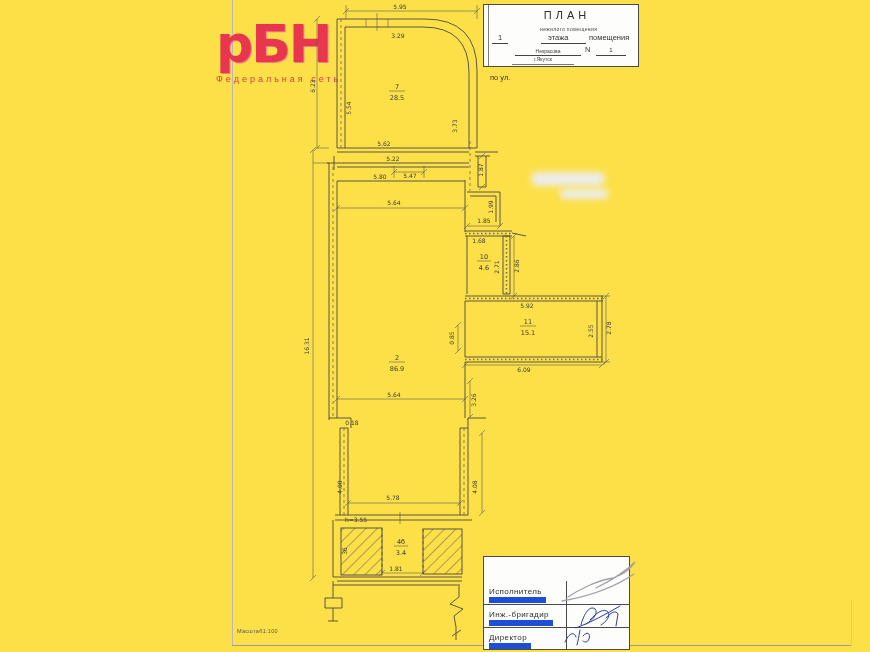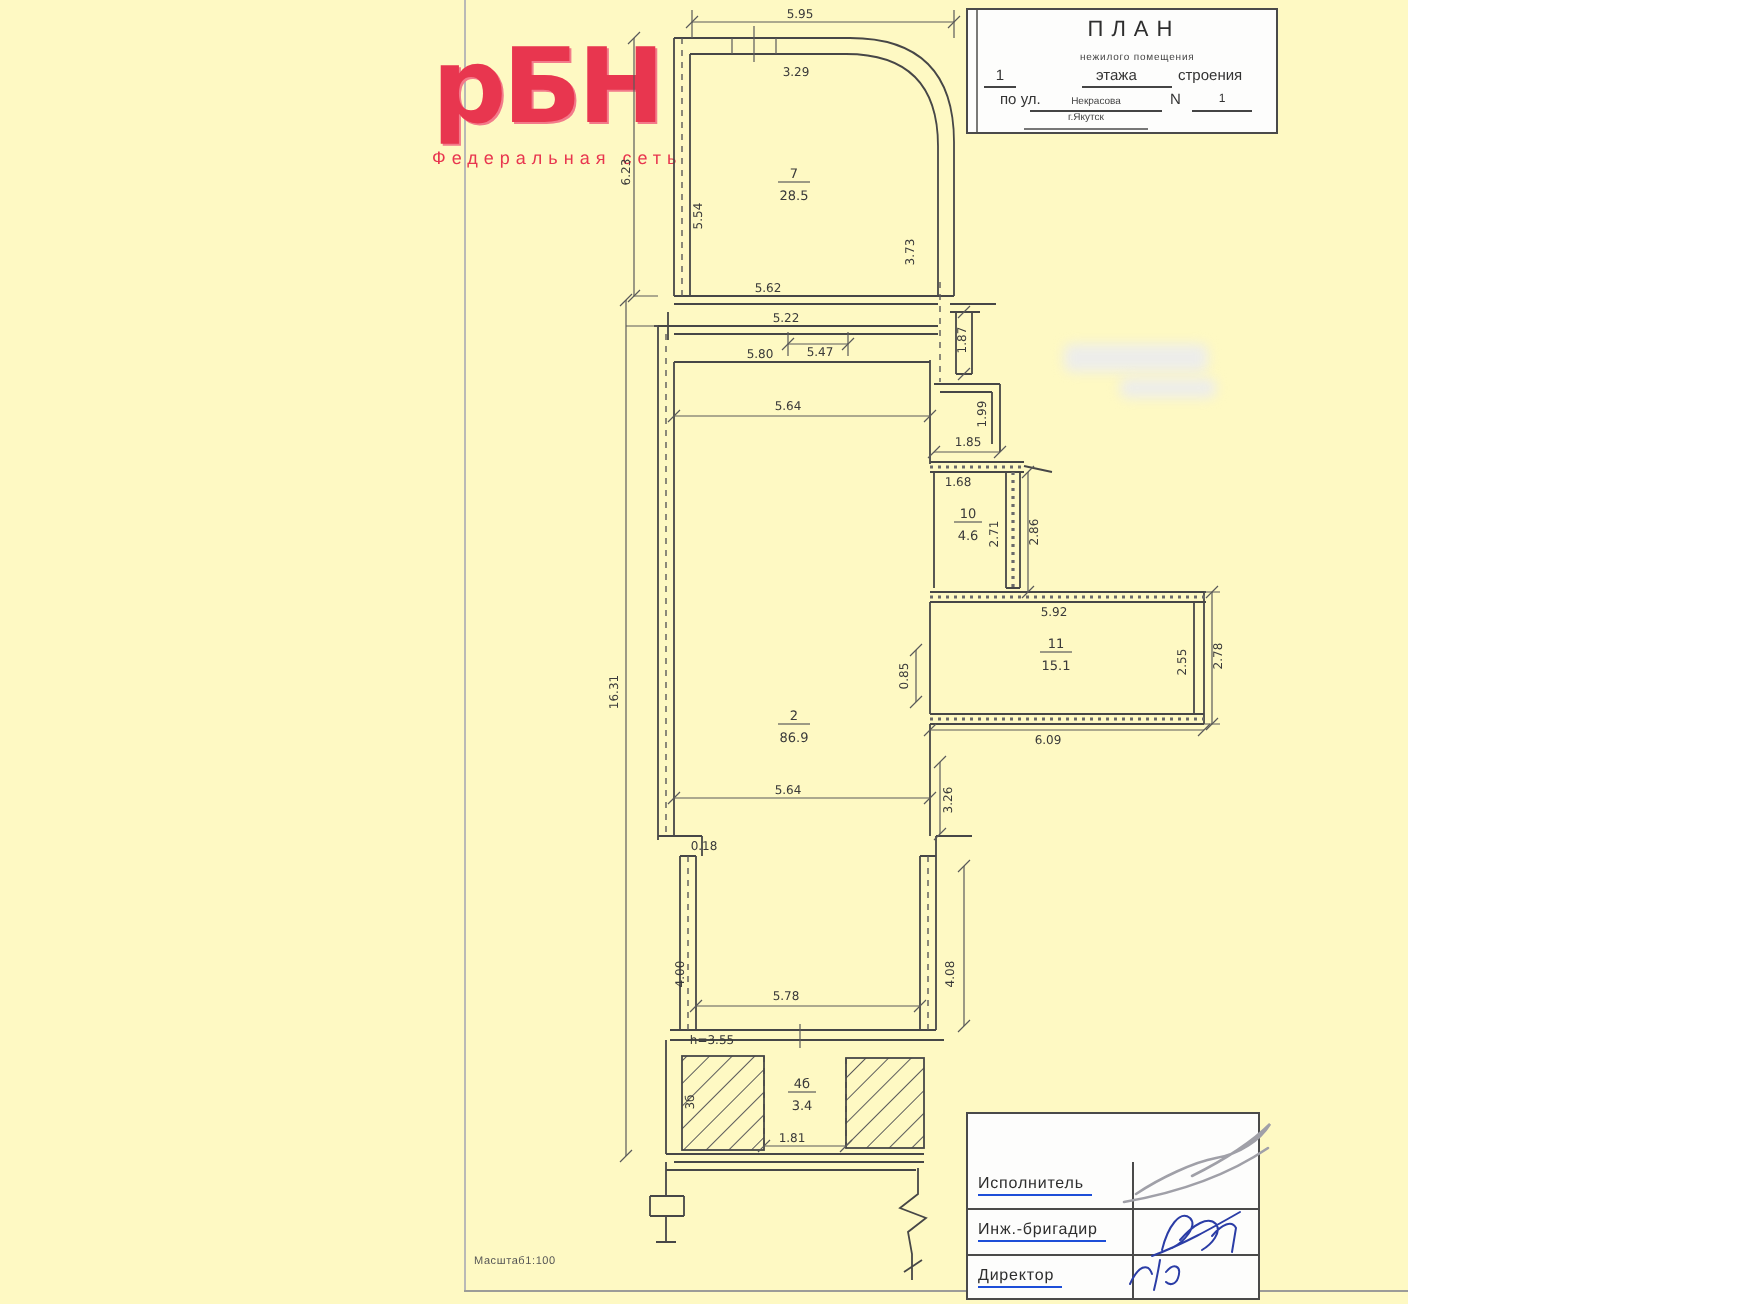"рБН" .page { background: #fef9c3 -> #fde047; width: 704px -> 870px }
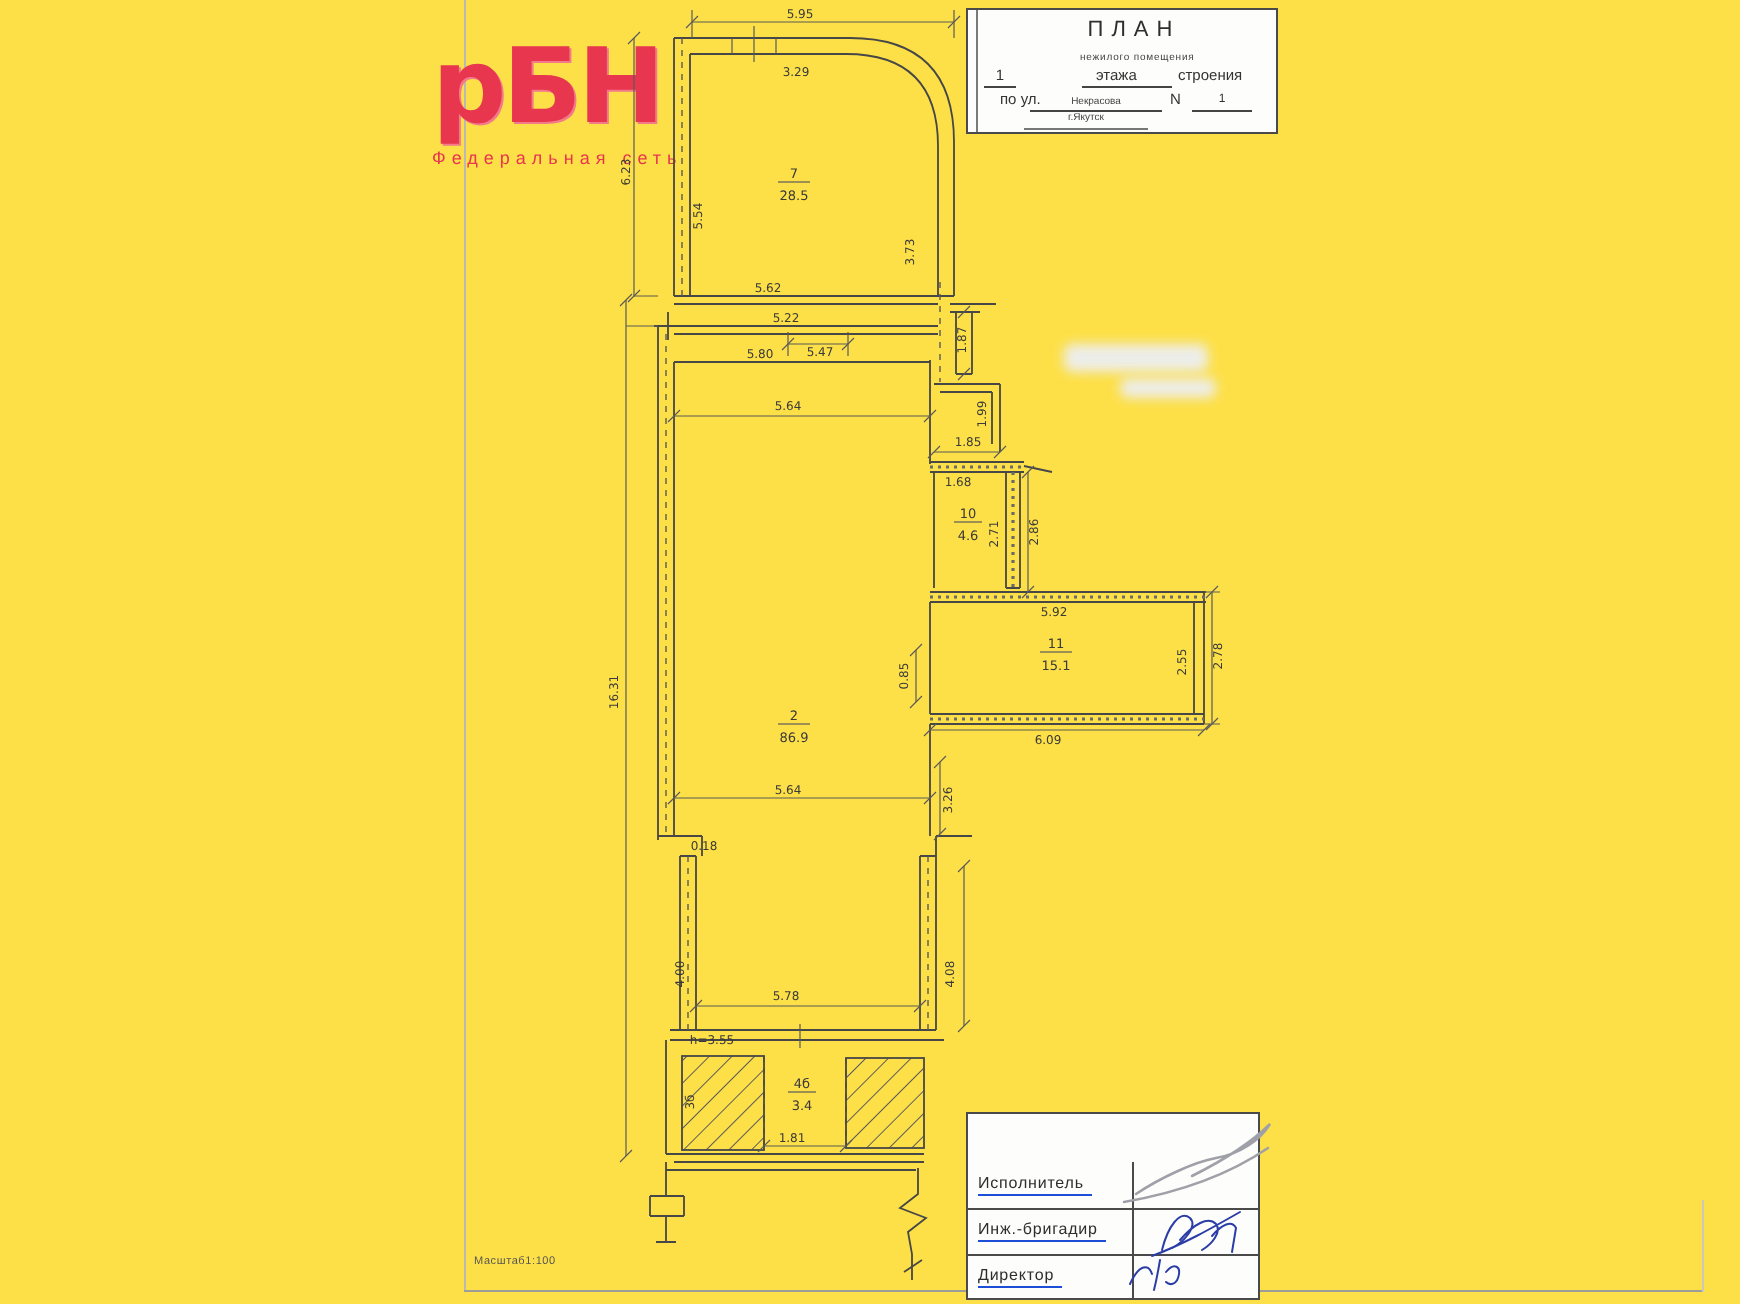"строения" span.w2 { text: строения -> помещения }
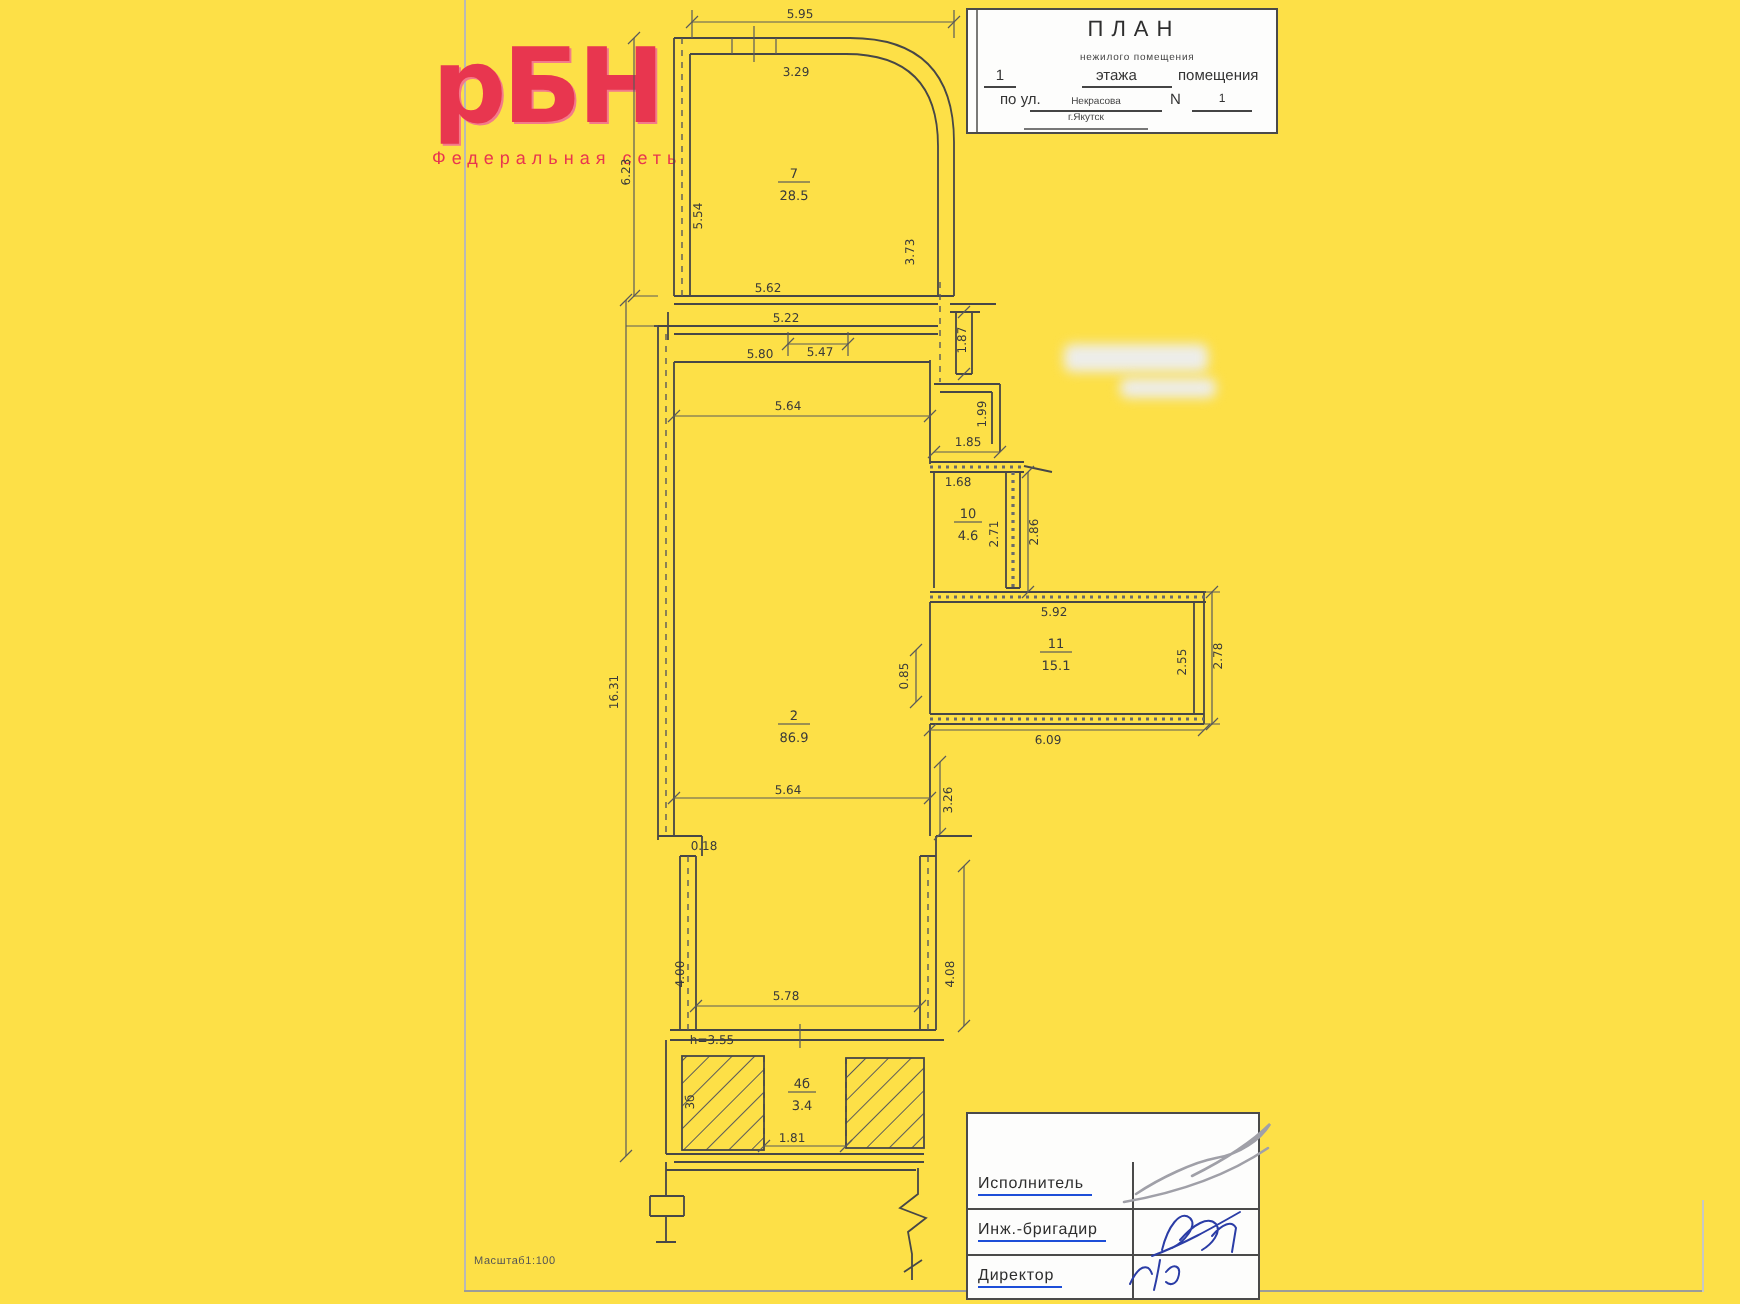"по ул." .tb-row2 .w1 { left: 16px -> 6px; margin-top: none -> 28px }
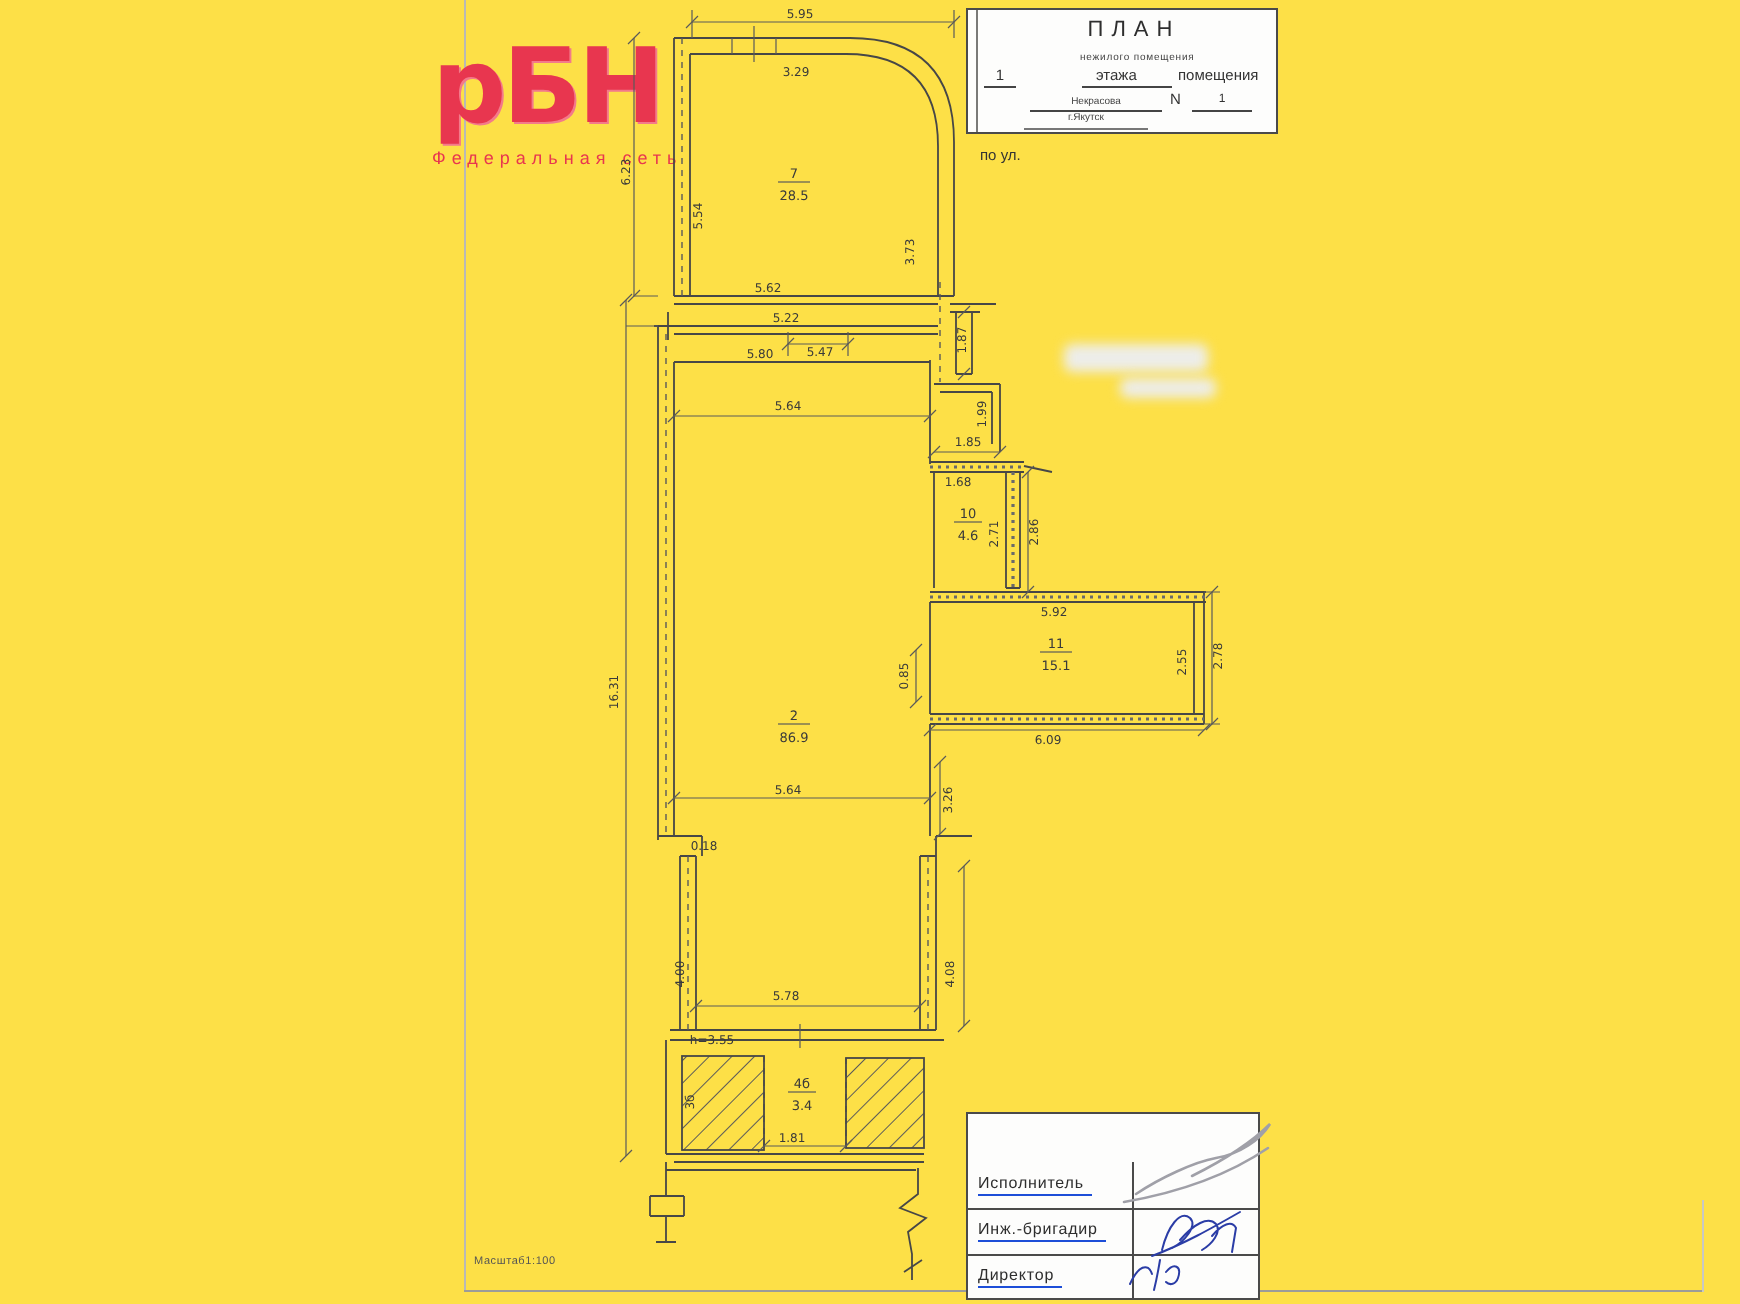"Исполнитель" .stamp .row .lbl { border-bottom: 1px solid #1d4ed8 -> 6px solid #1d4ed8 }
